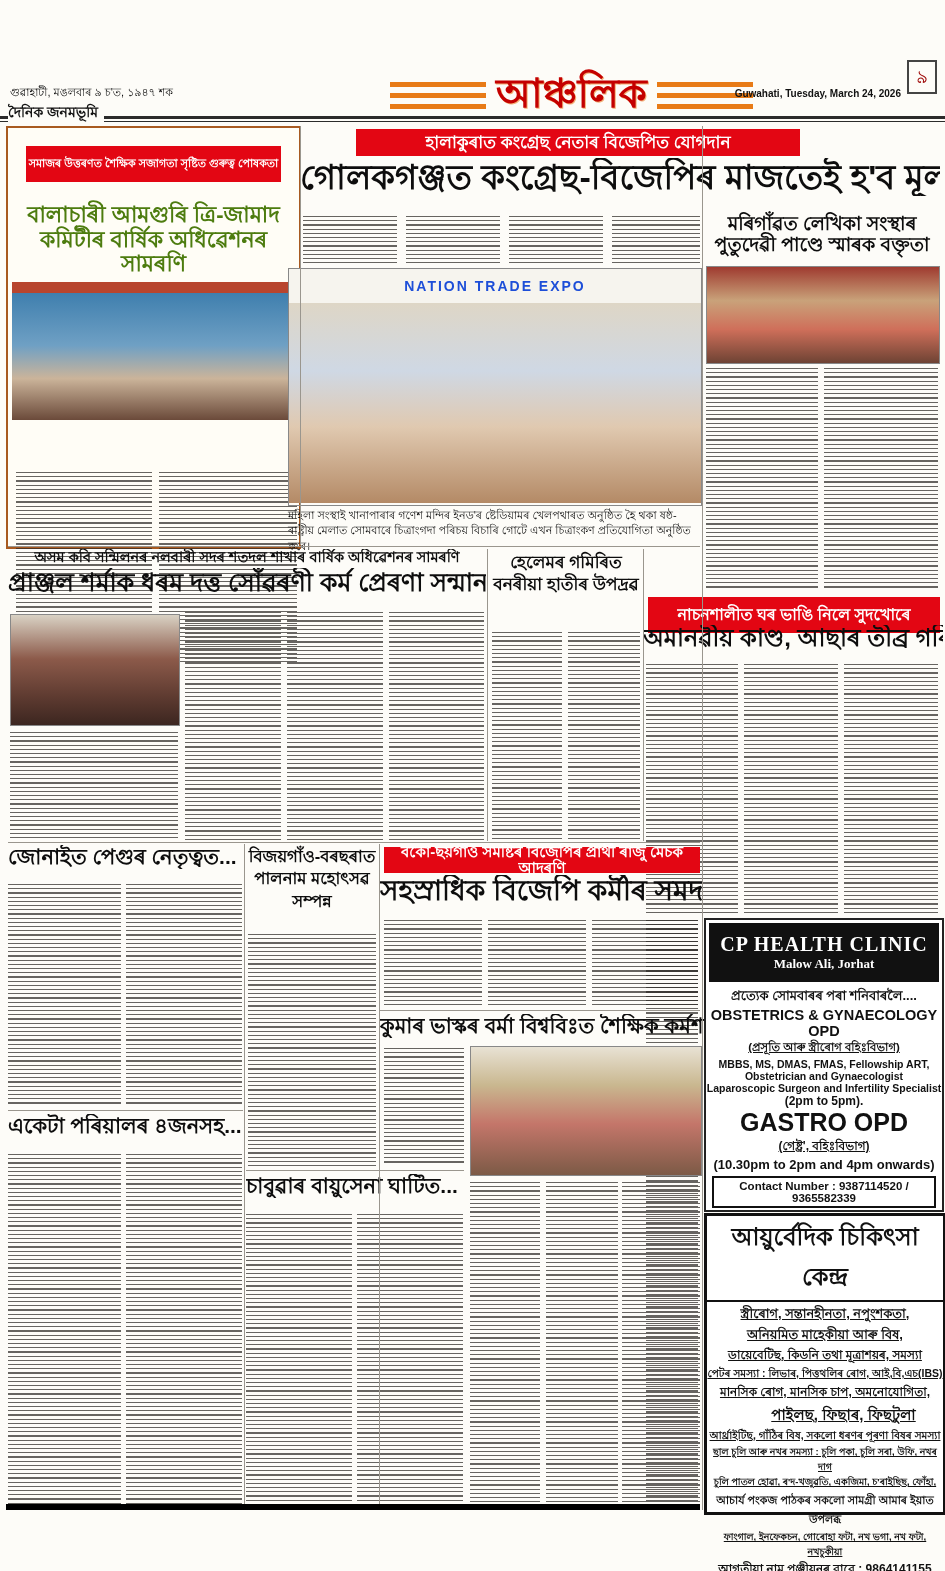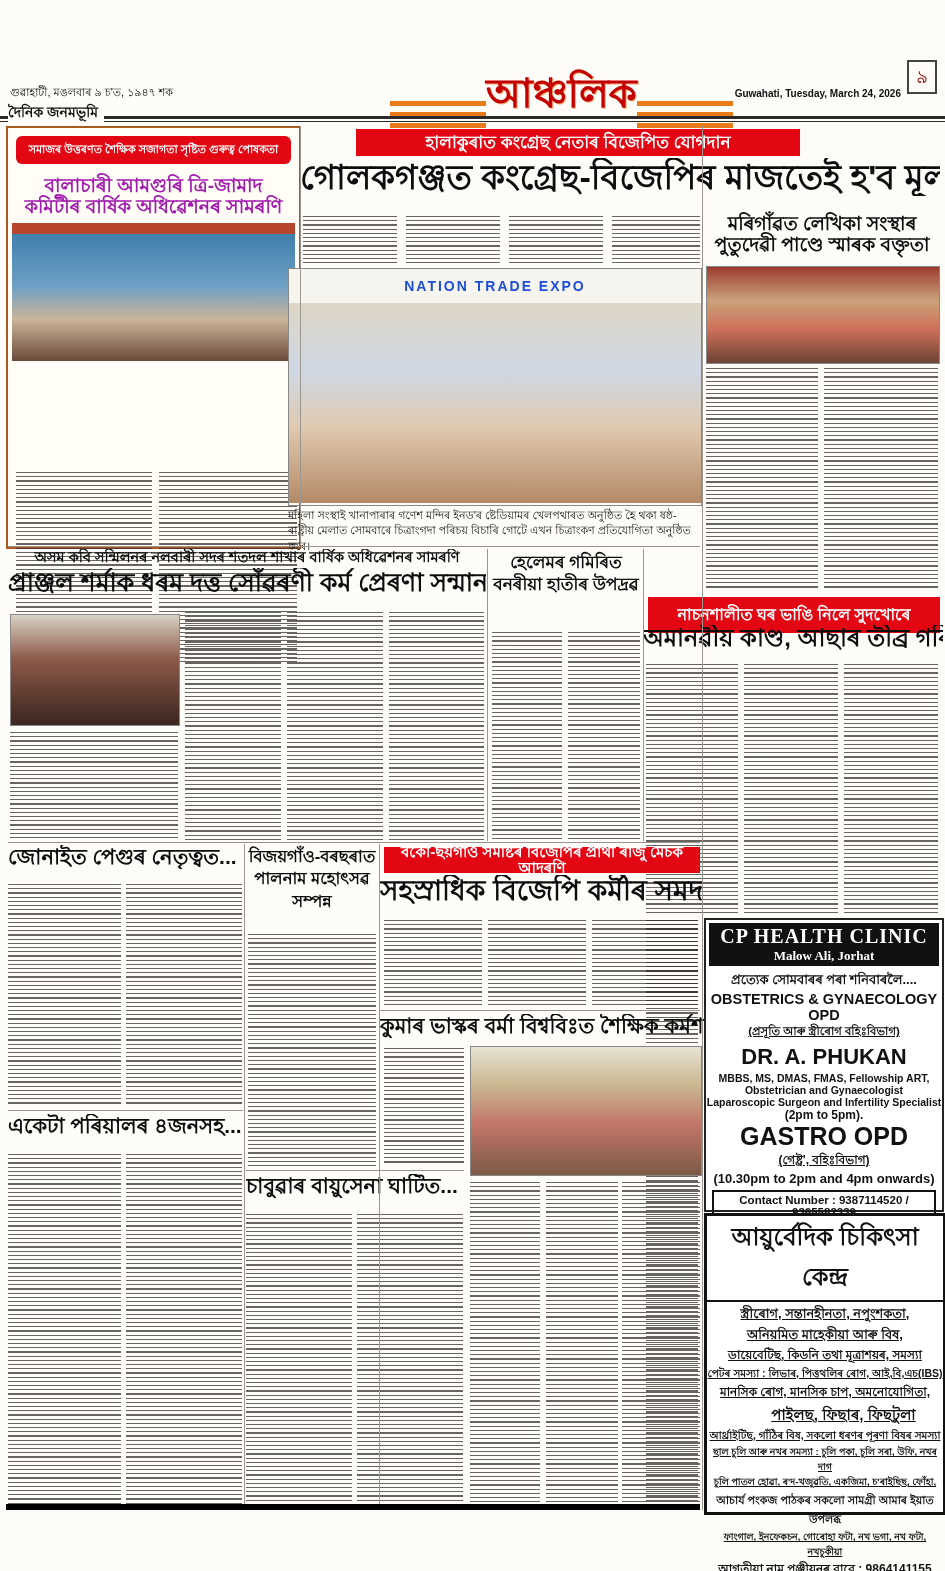"আঞ্চলিক" div.abs { align-items: flex-end -> center; gap: none -> 10px }
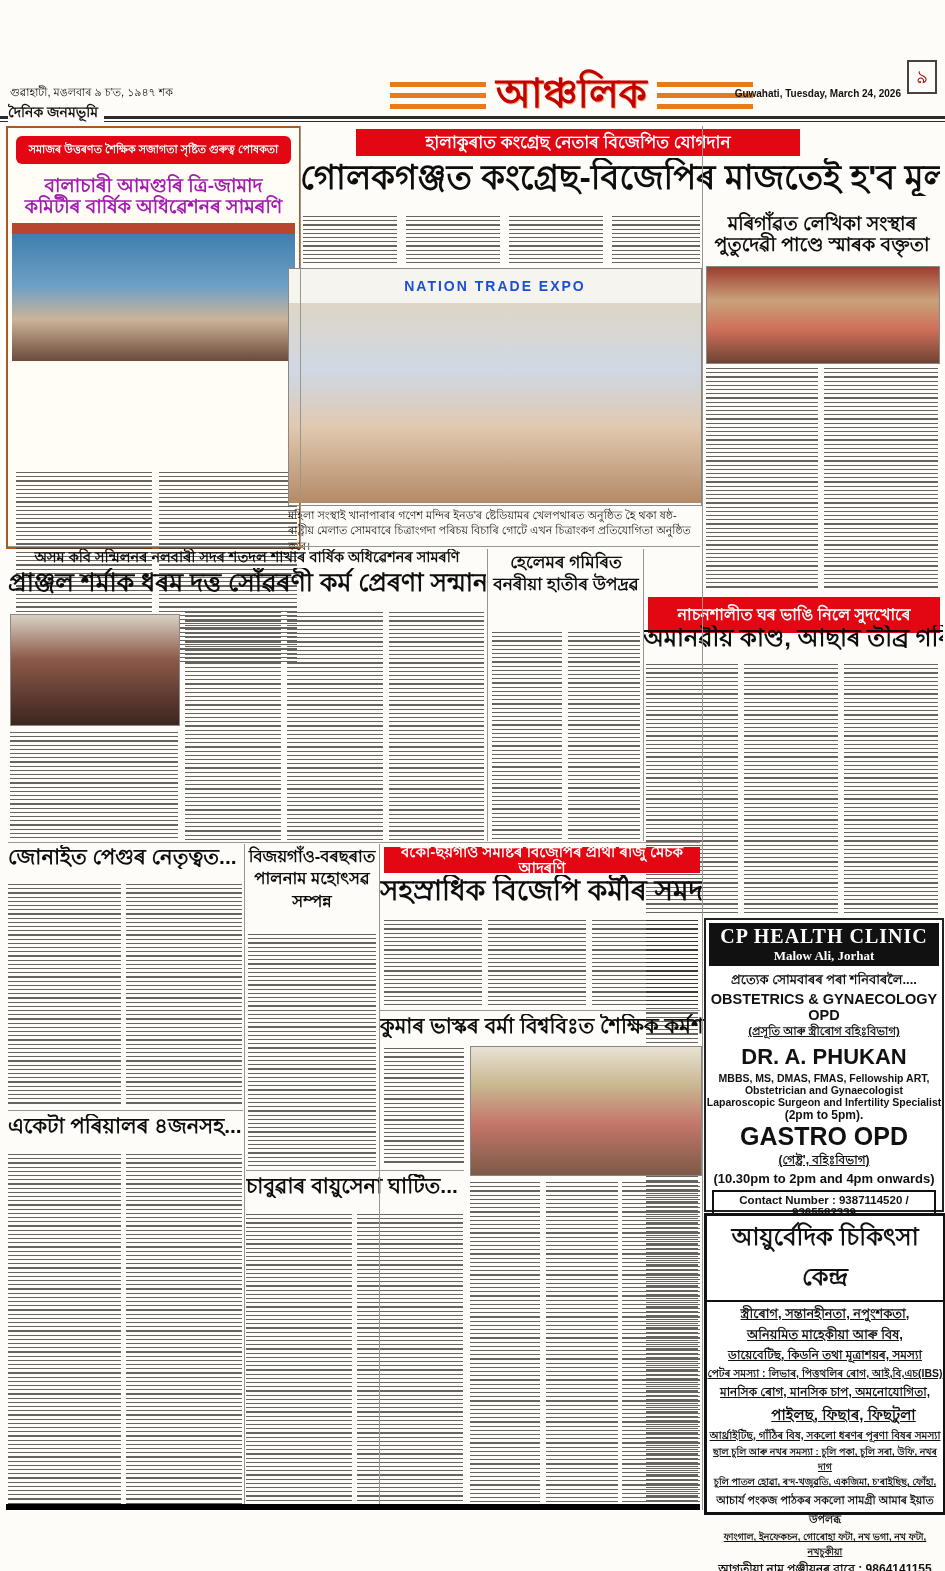"সমাজৰ উত্তৰণত শৈক্ষিক সজাগতা সৃষ্টিত" div.redband { border-radius: 6px -> none; height: 28px -> 36px; margin: 8px -> 18px }
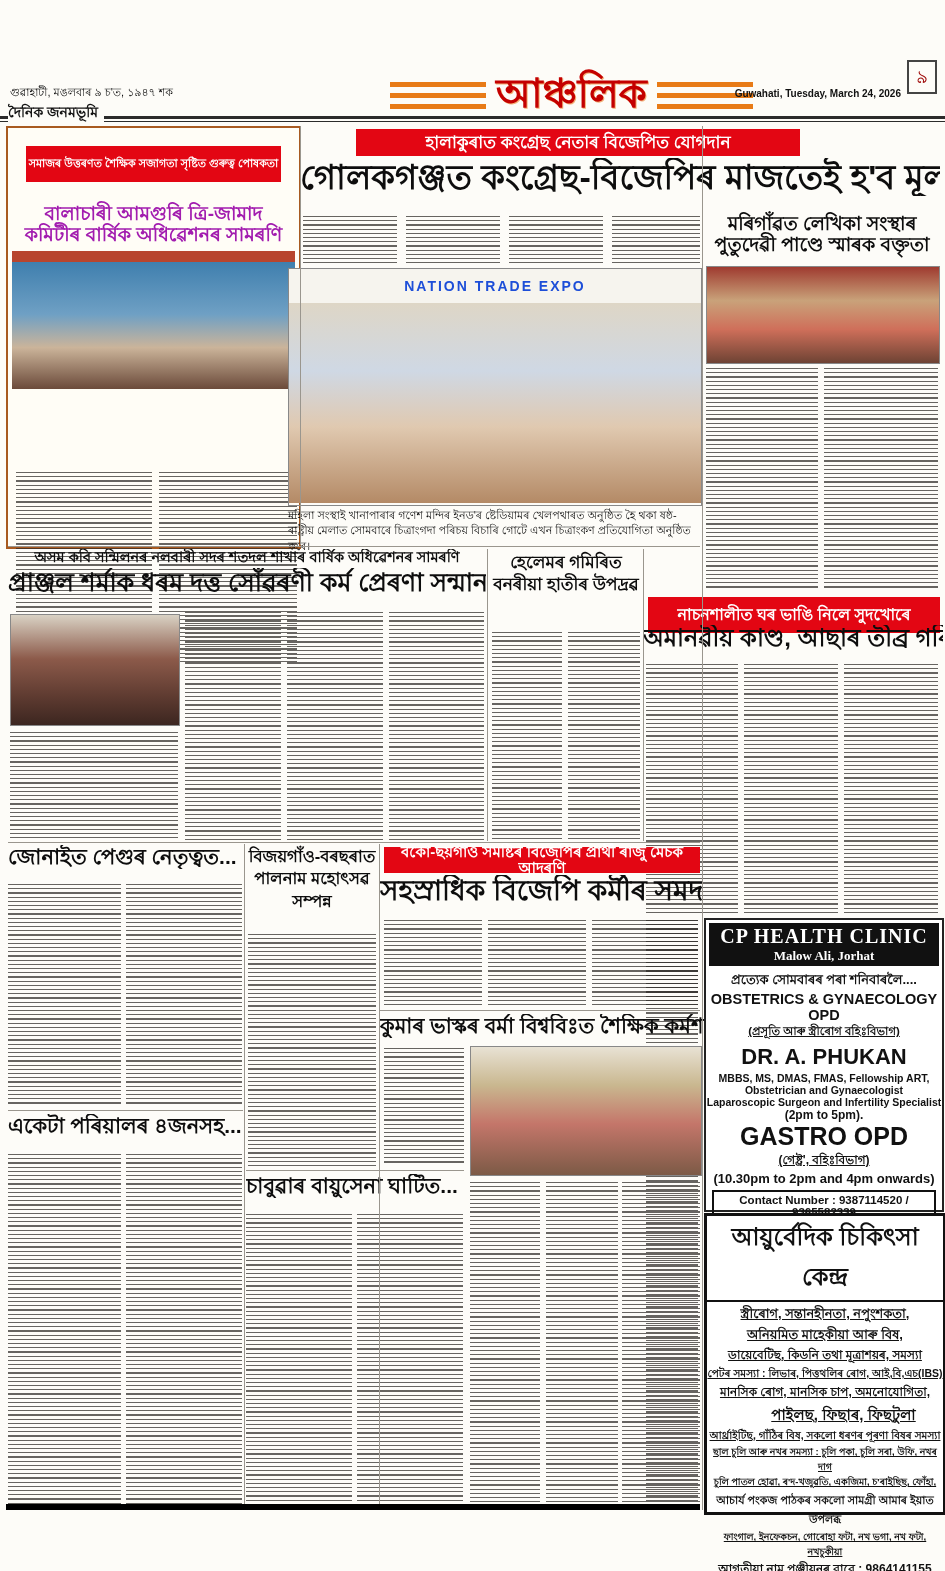"বালাচাৰী আমগুৰি ত্ৰি-জামাদ কমিটীৰ" div.hl { color: #a21caf -> #4d7c0f; font-size: 19px -> 22px }
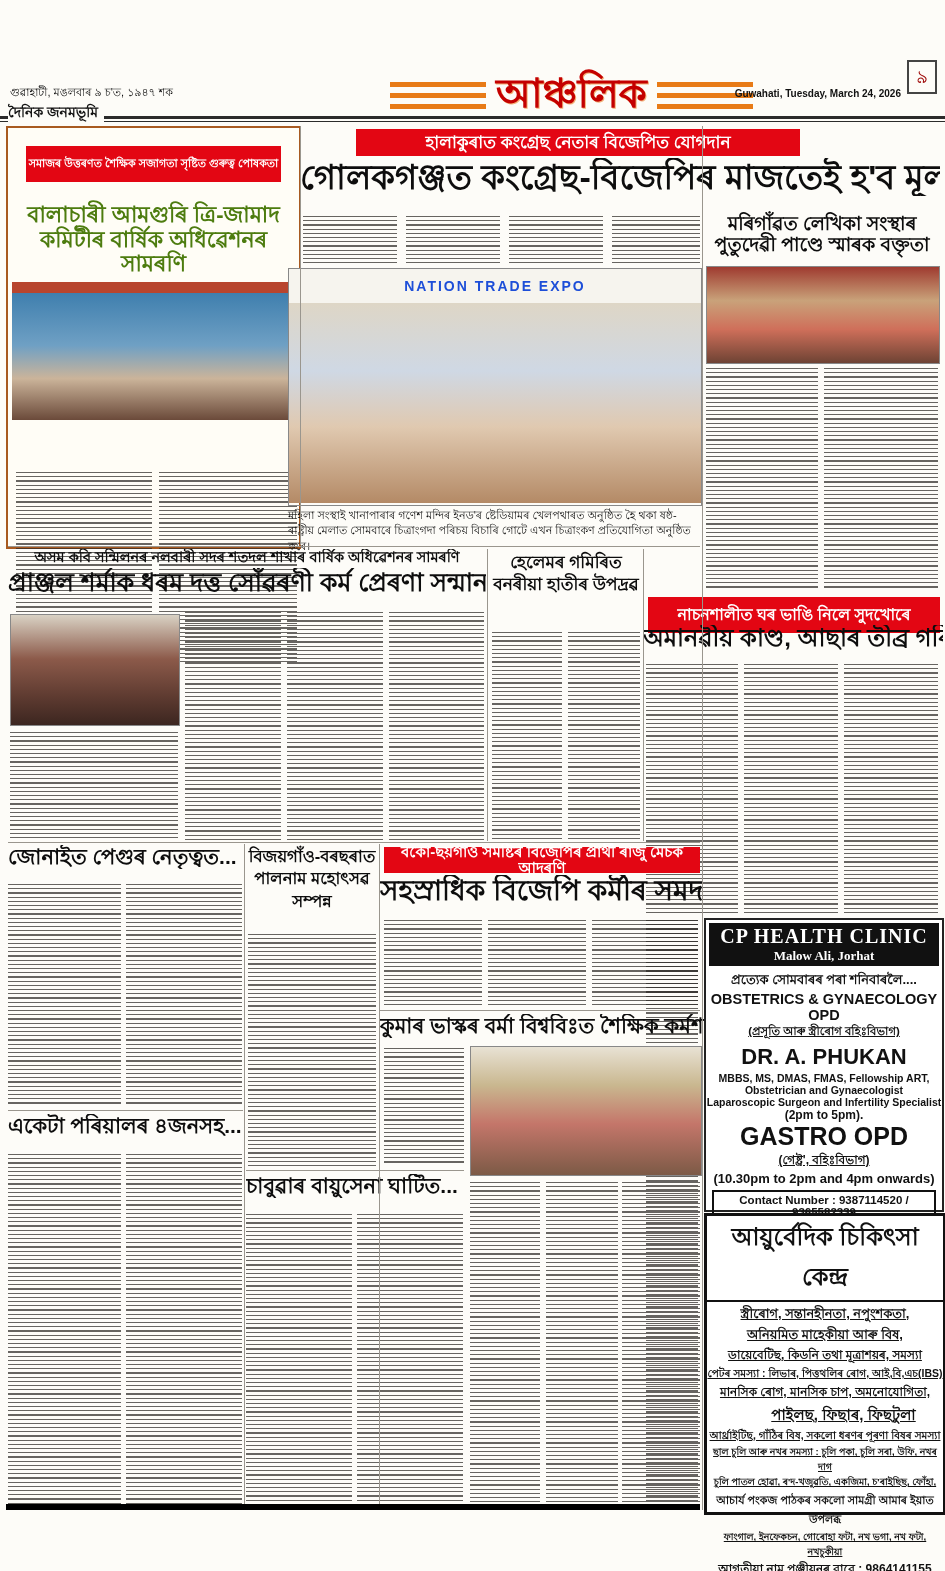"CP HEALTH CLINIC" div.center { padding: 2px 0 -> 10px 0 }
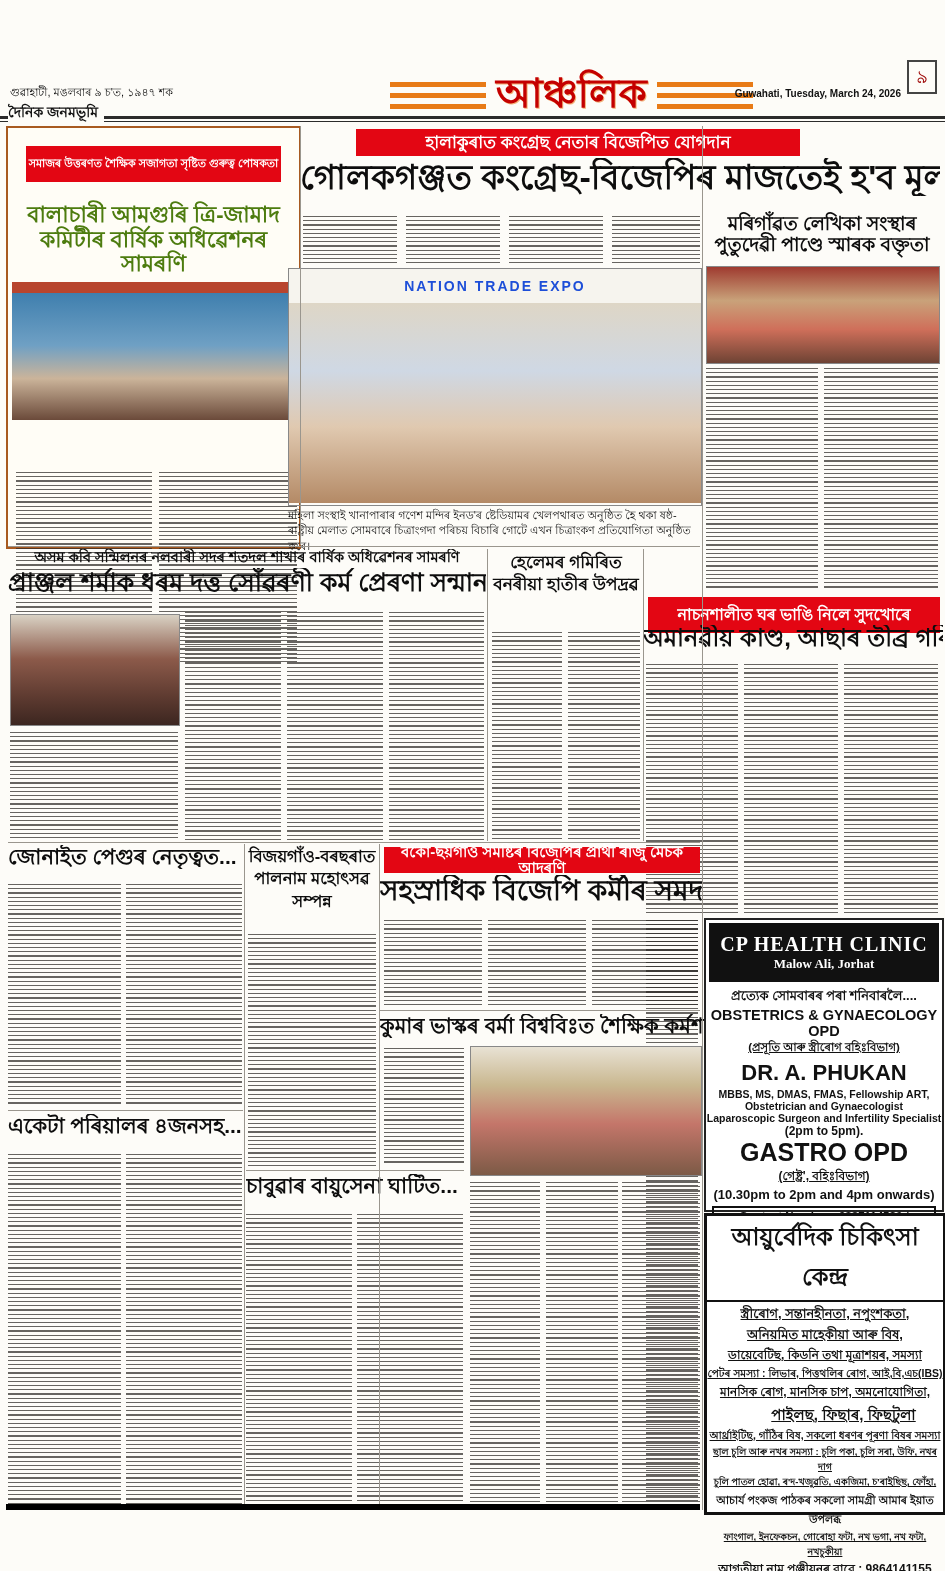"DR. A. PHUKAN" div.adline { html: <div>DR. A. PHUKAN</div> -> none }
